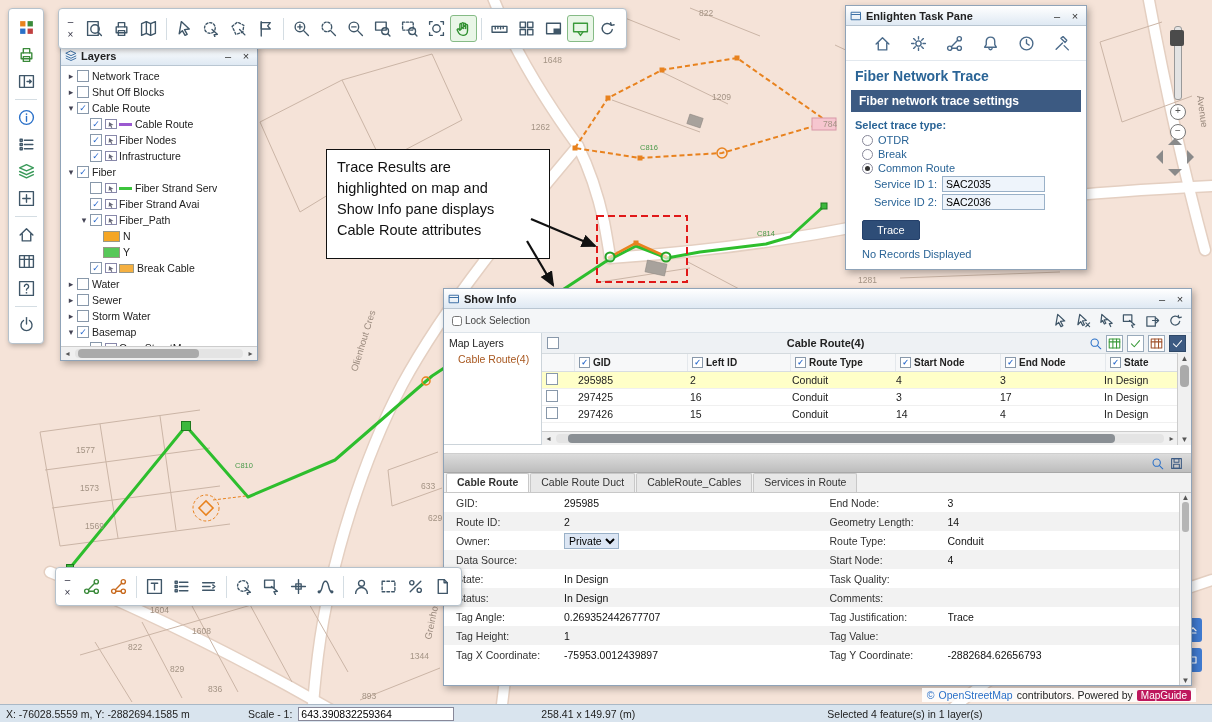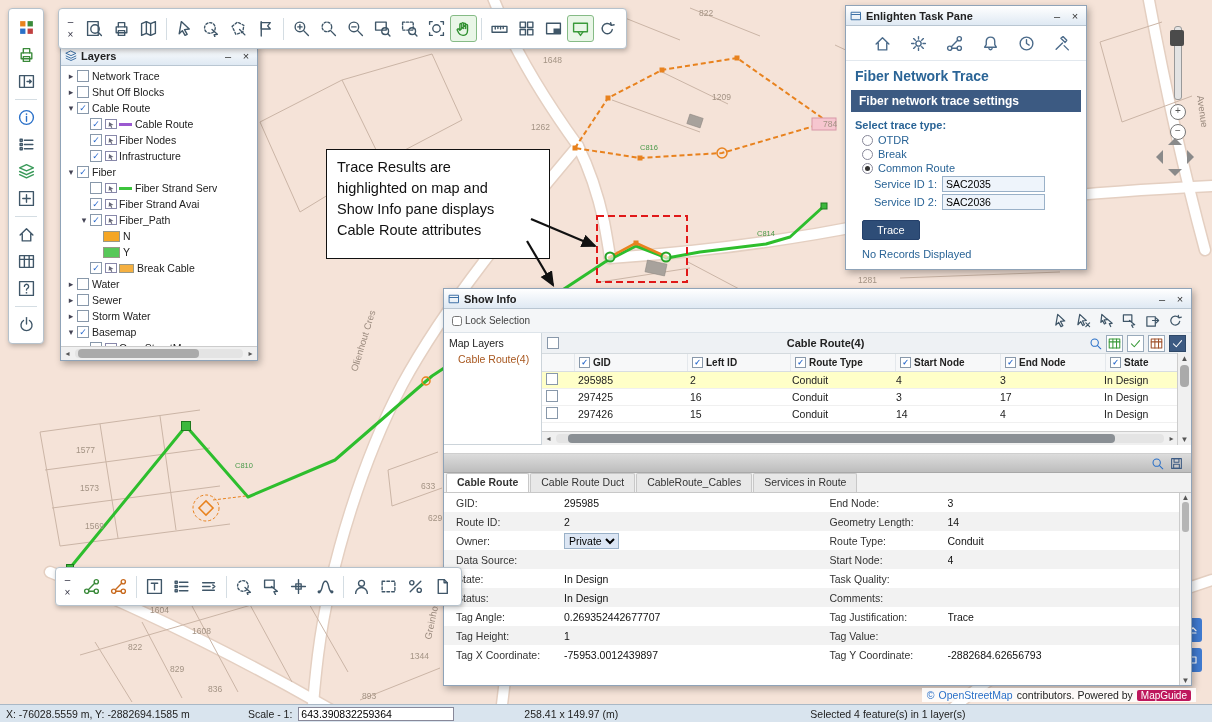"258.41 x 149.97 (m)" span.seg { margin-left: 64px -> 81px }
